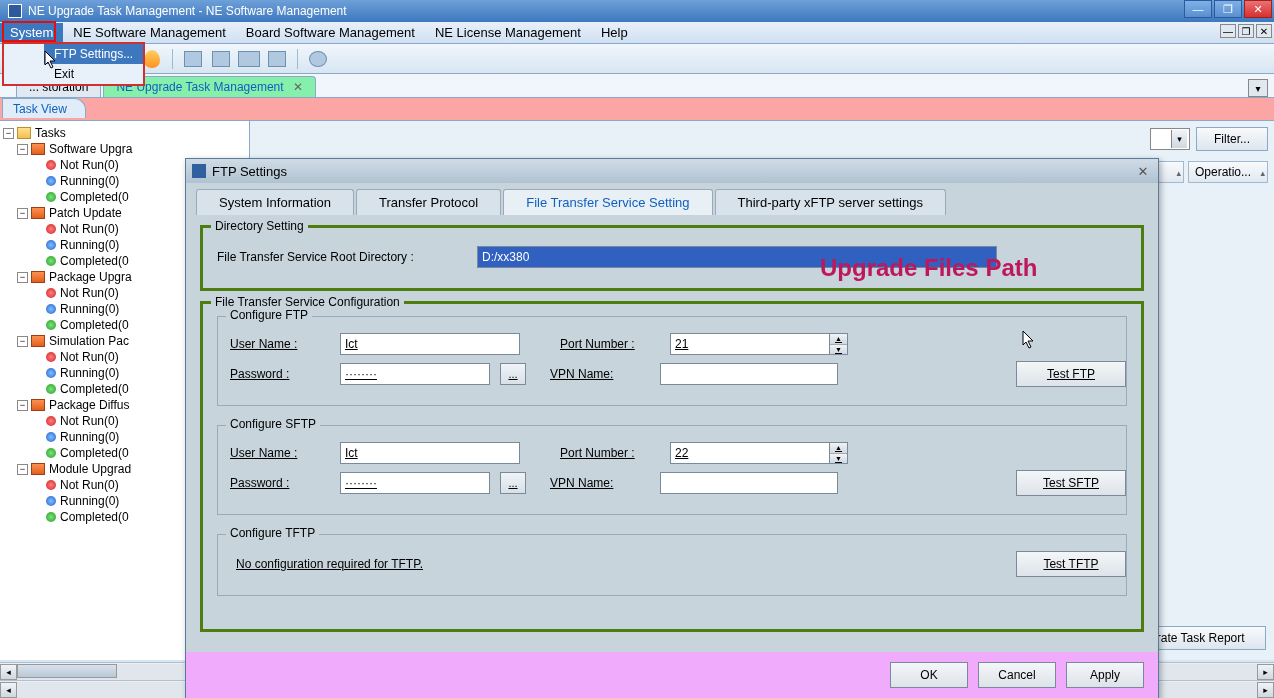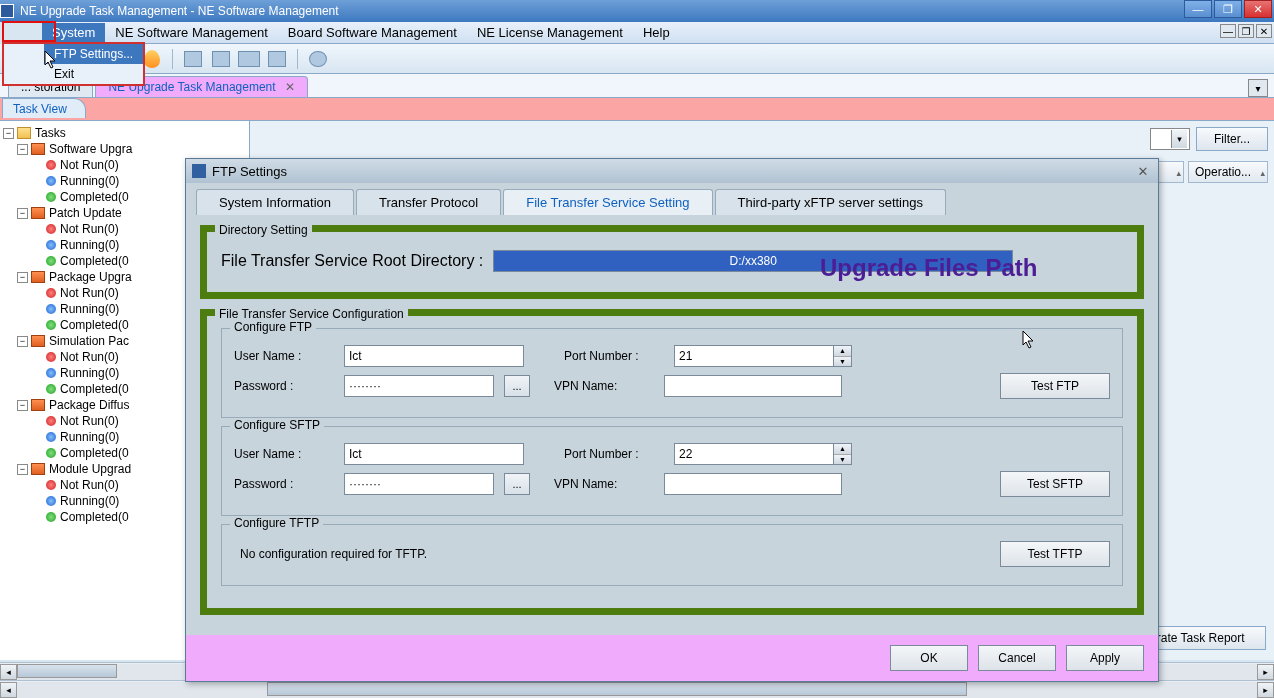"NE Upgrade Task Management -" .title-bar { padding-left: 0 -> 8px }
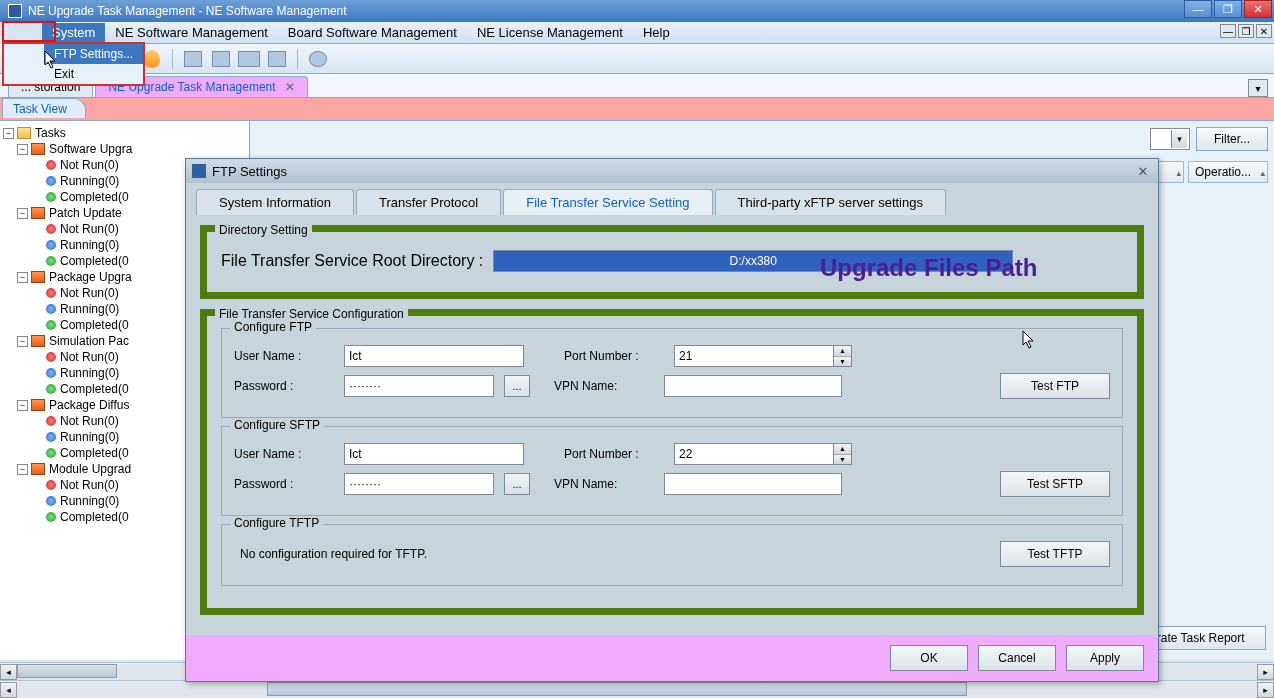"System" .menu-bar { margin-left: 42px -> none }
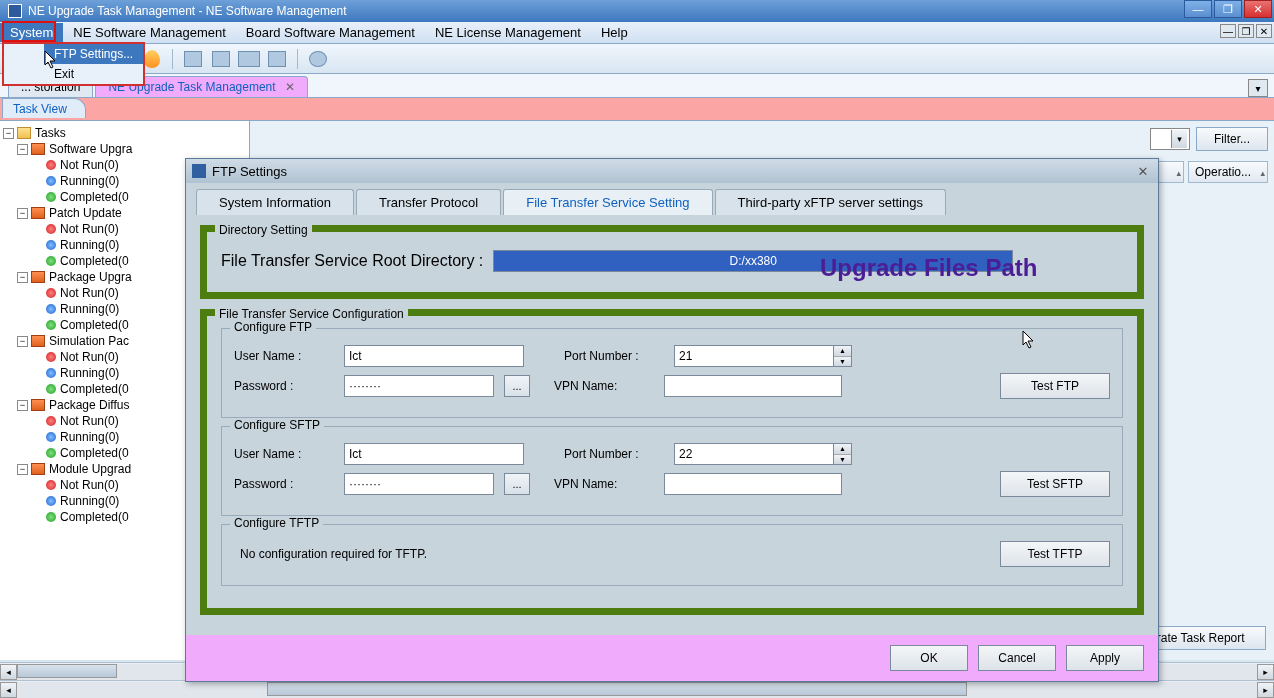"... storation" .doc-tabs { padding-left: 8px -> 16px }
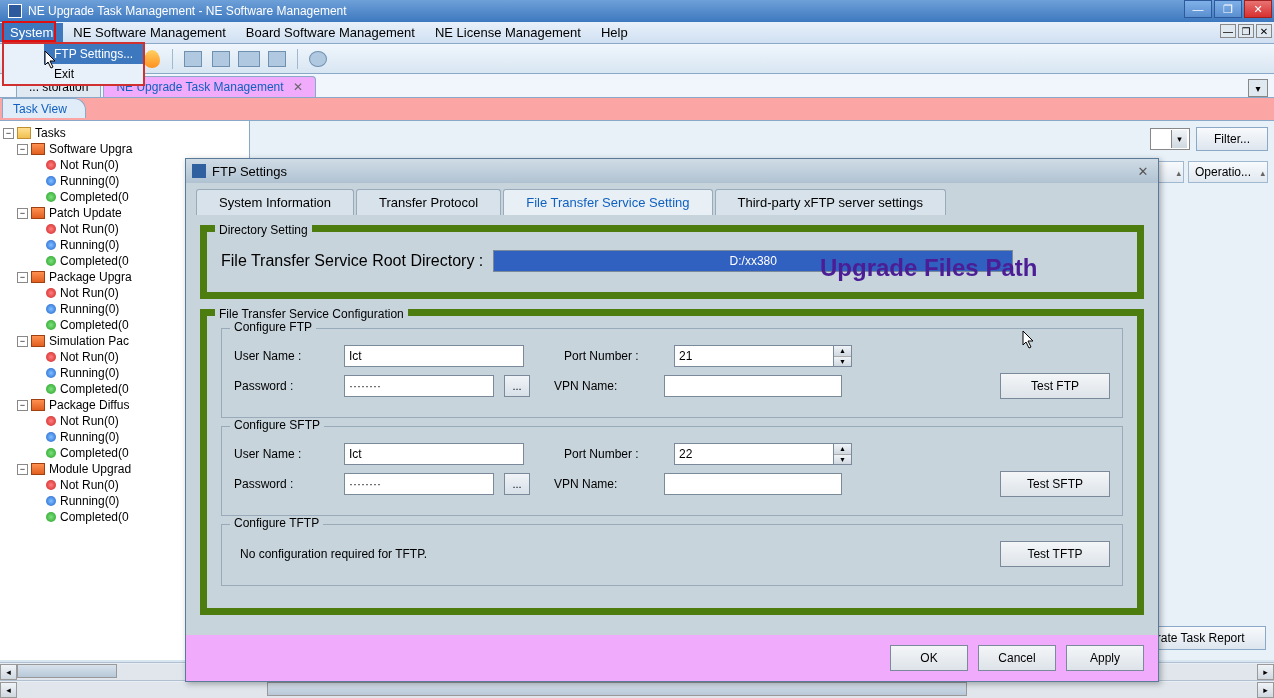"NE Upgrade Task Management ✕" .doc-tab.active { background: #f0abfc -> #86efac }
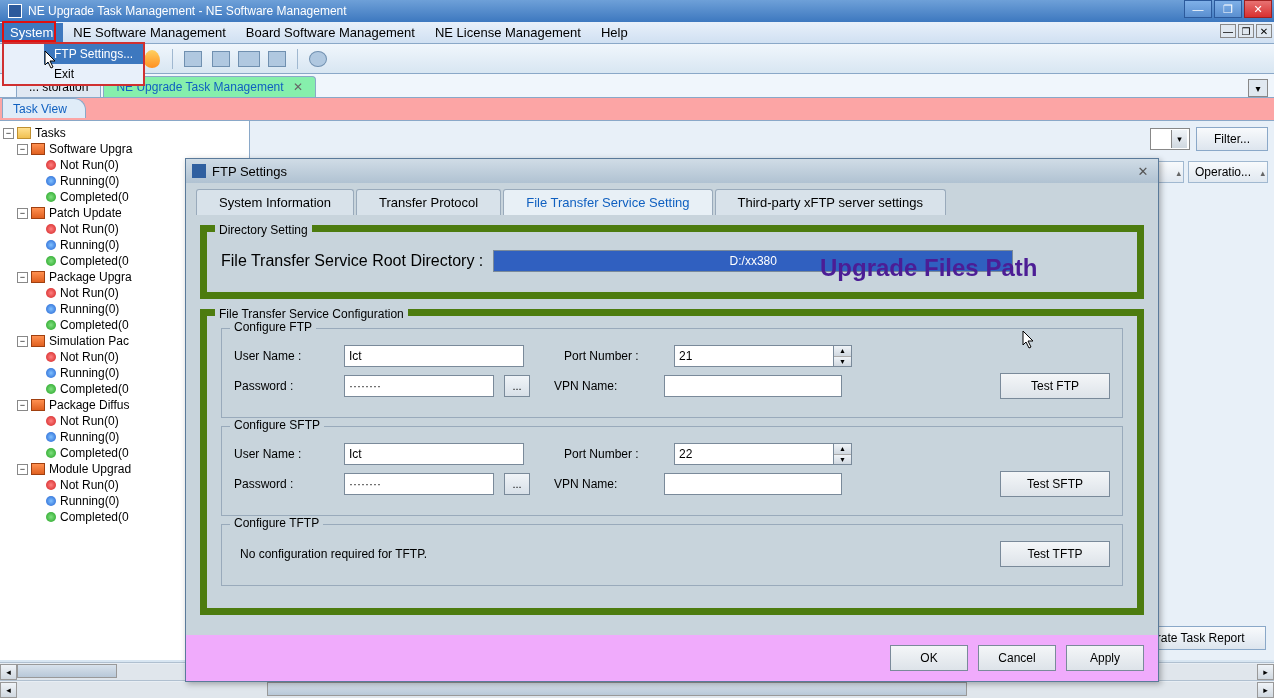"Directory Setting" .groupbox { border: 7px solid #4d7c0f -> 3px solid #4d7c0f }
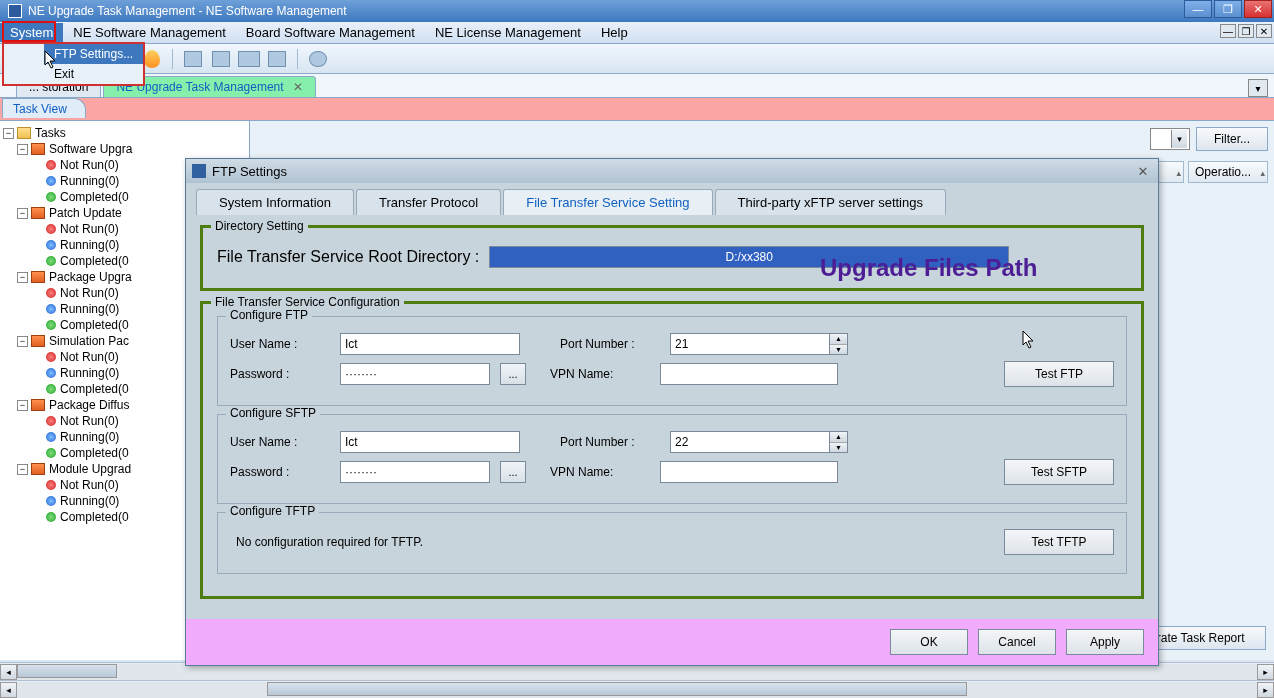"File Transfer Service Root Directory" .flabel-wide { font-size: 16px -> 12px }
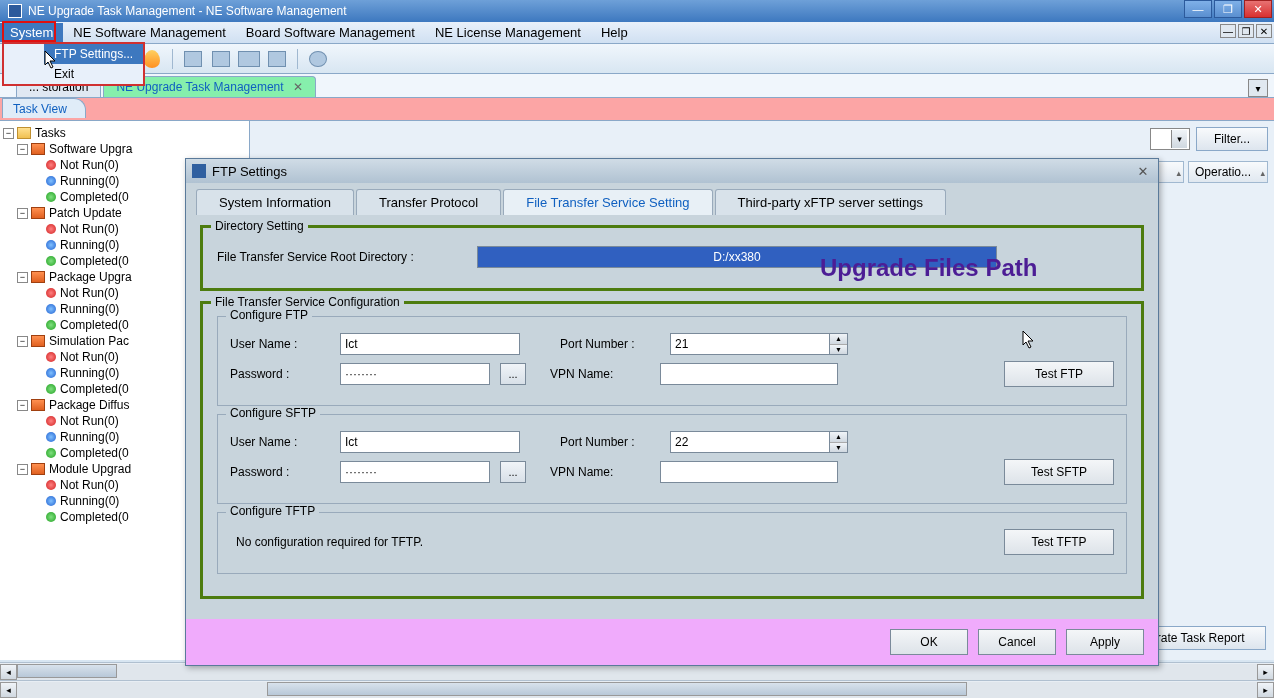"D:/xx380" .finput.sel { text-align: center -> none }
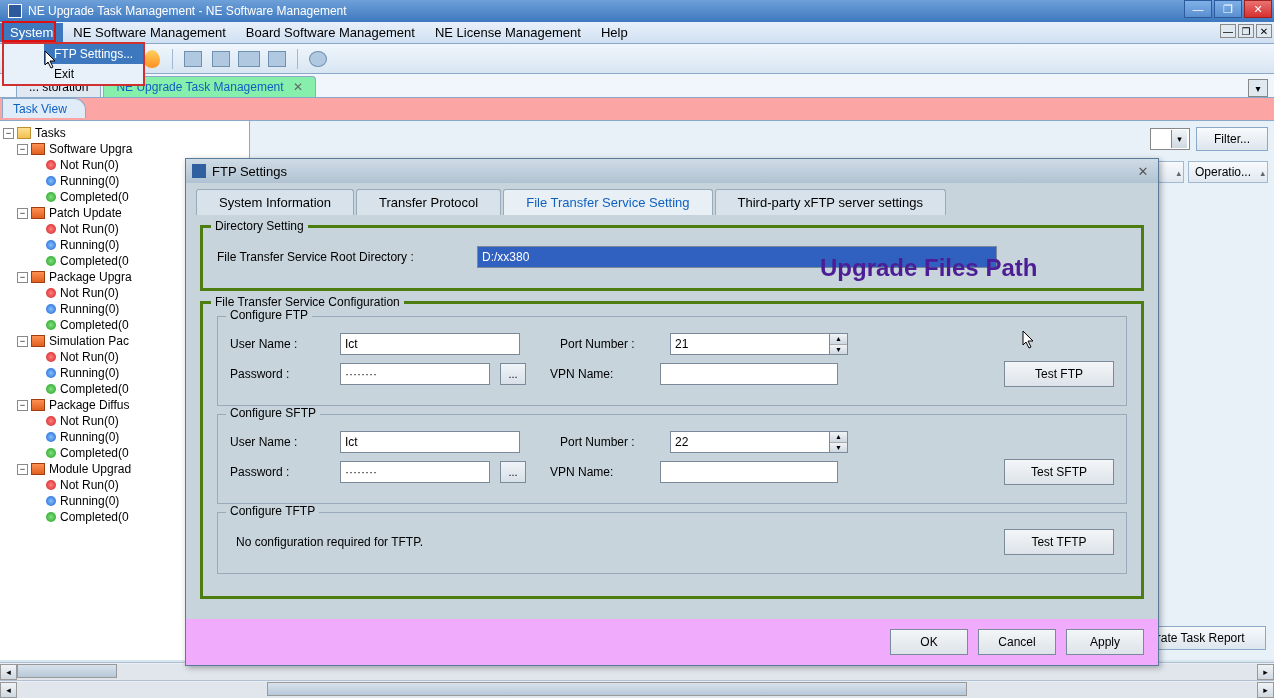"Upgrade Files Path" .annotation { color: #4c1d95 -> #be185d }
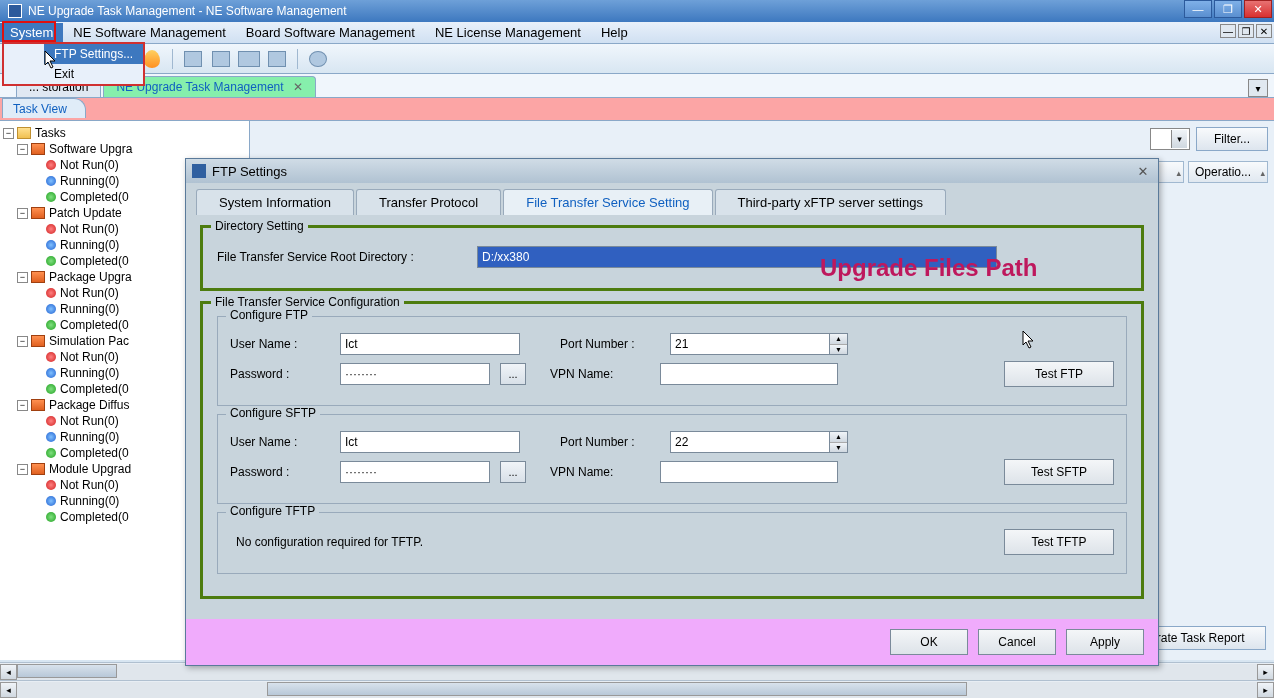"Configure FTP" .subgroup { margin-bottom: 8px -> 19px; padding: 10px 12px 12px 12px -> 10px 0 12px 12px; text-decoration: none -> underline }
